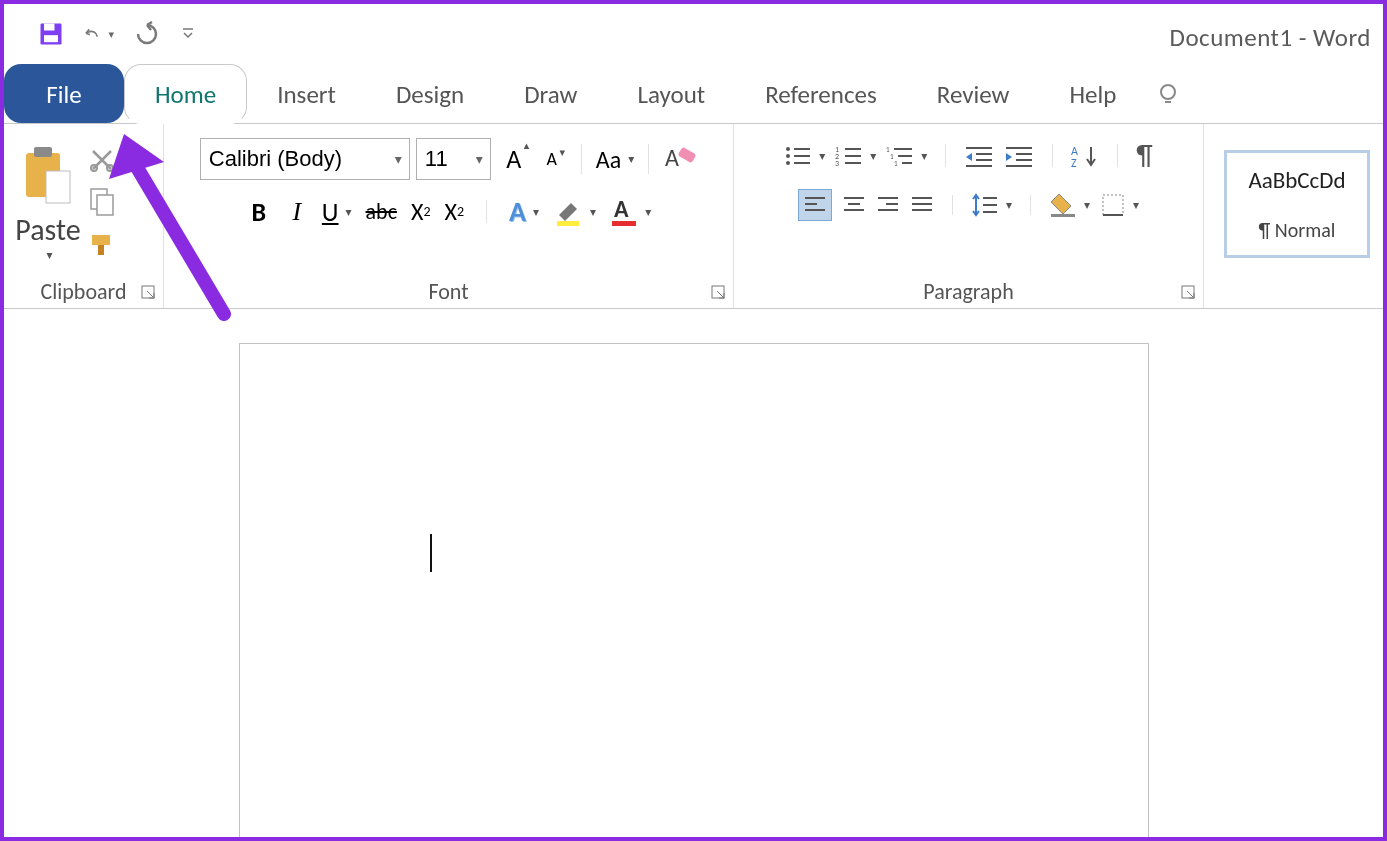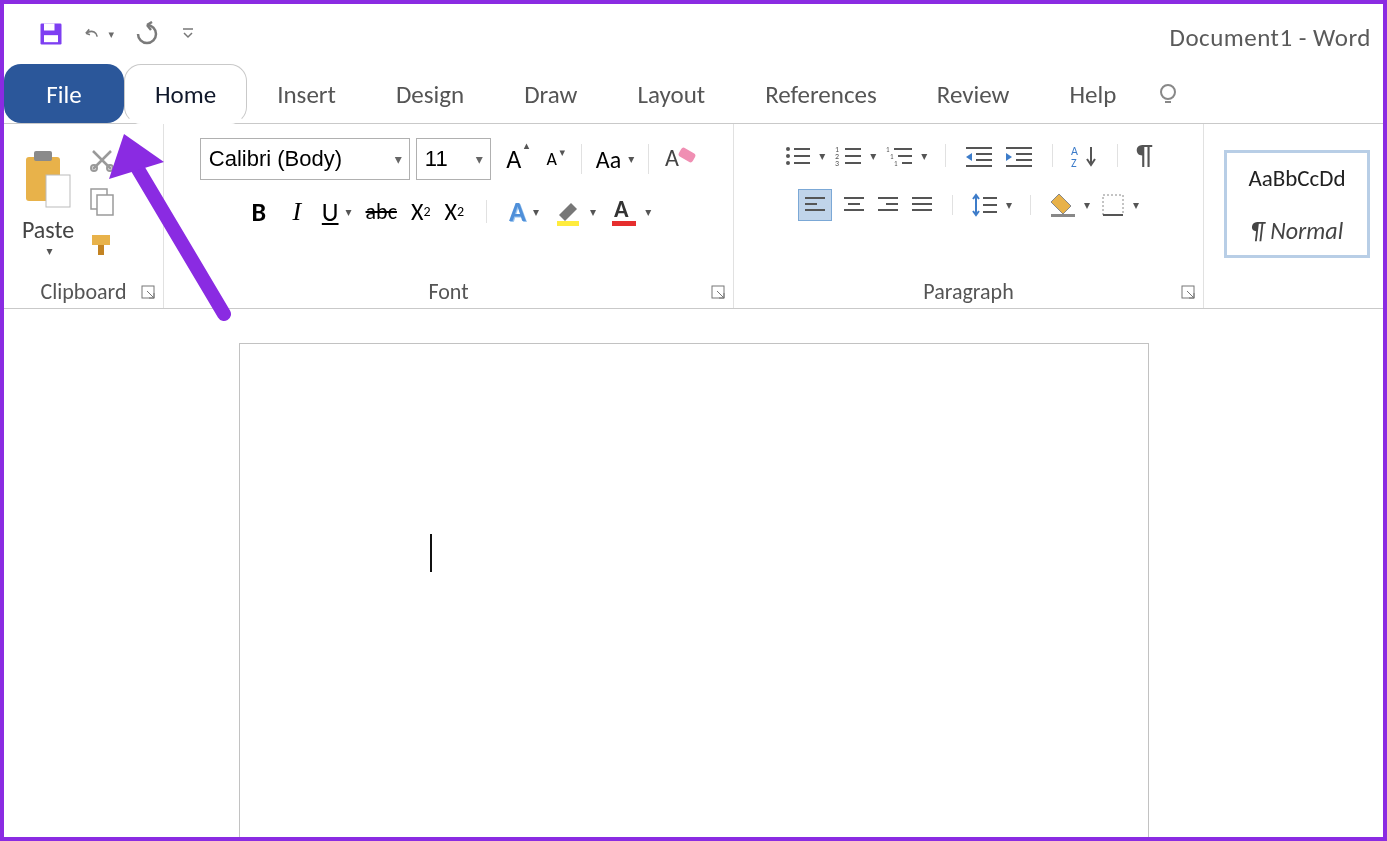"Home" .tab.active { color: #0f172a -> #0f766e }
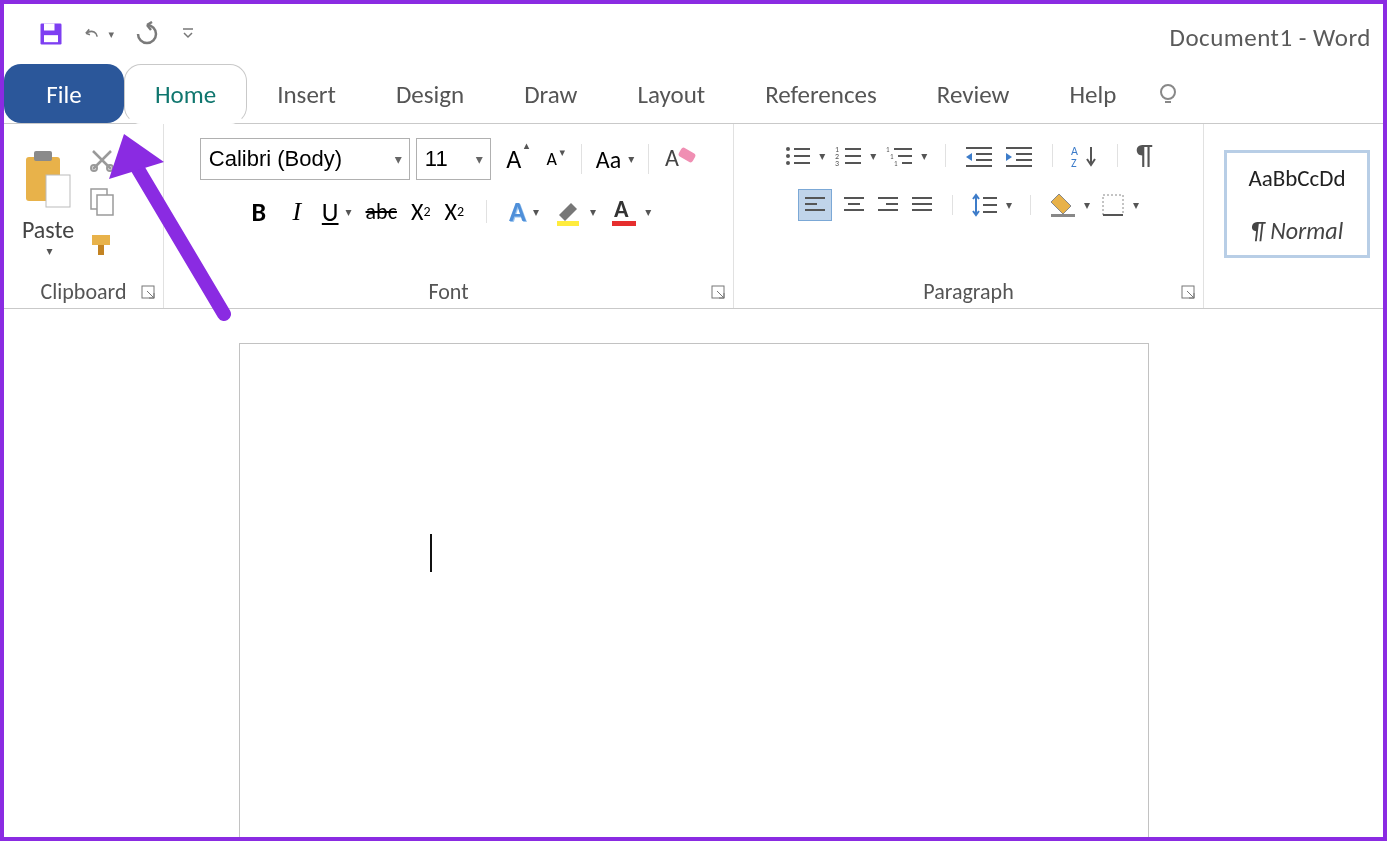"Paste" .paste-label { font-size: 24px -> 30px }
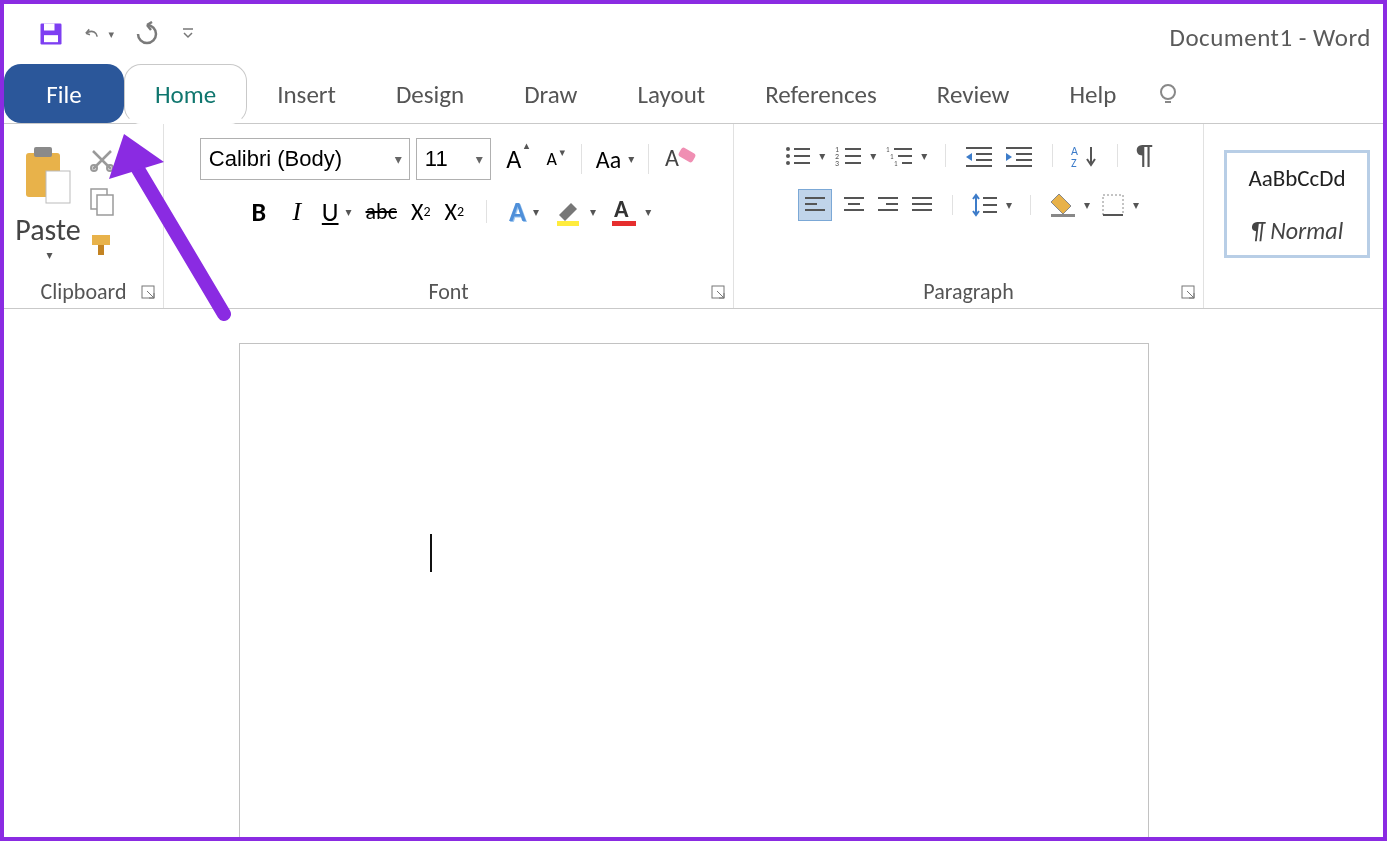"¶ Normal" .style-name { font-size: 24px -> 20px; font-style: italic -> none }
